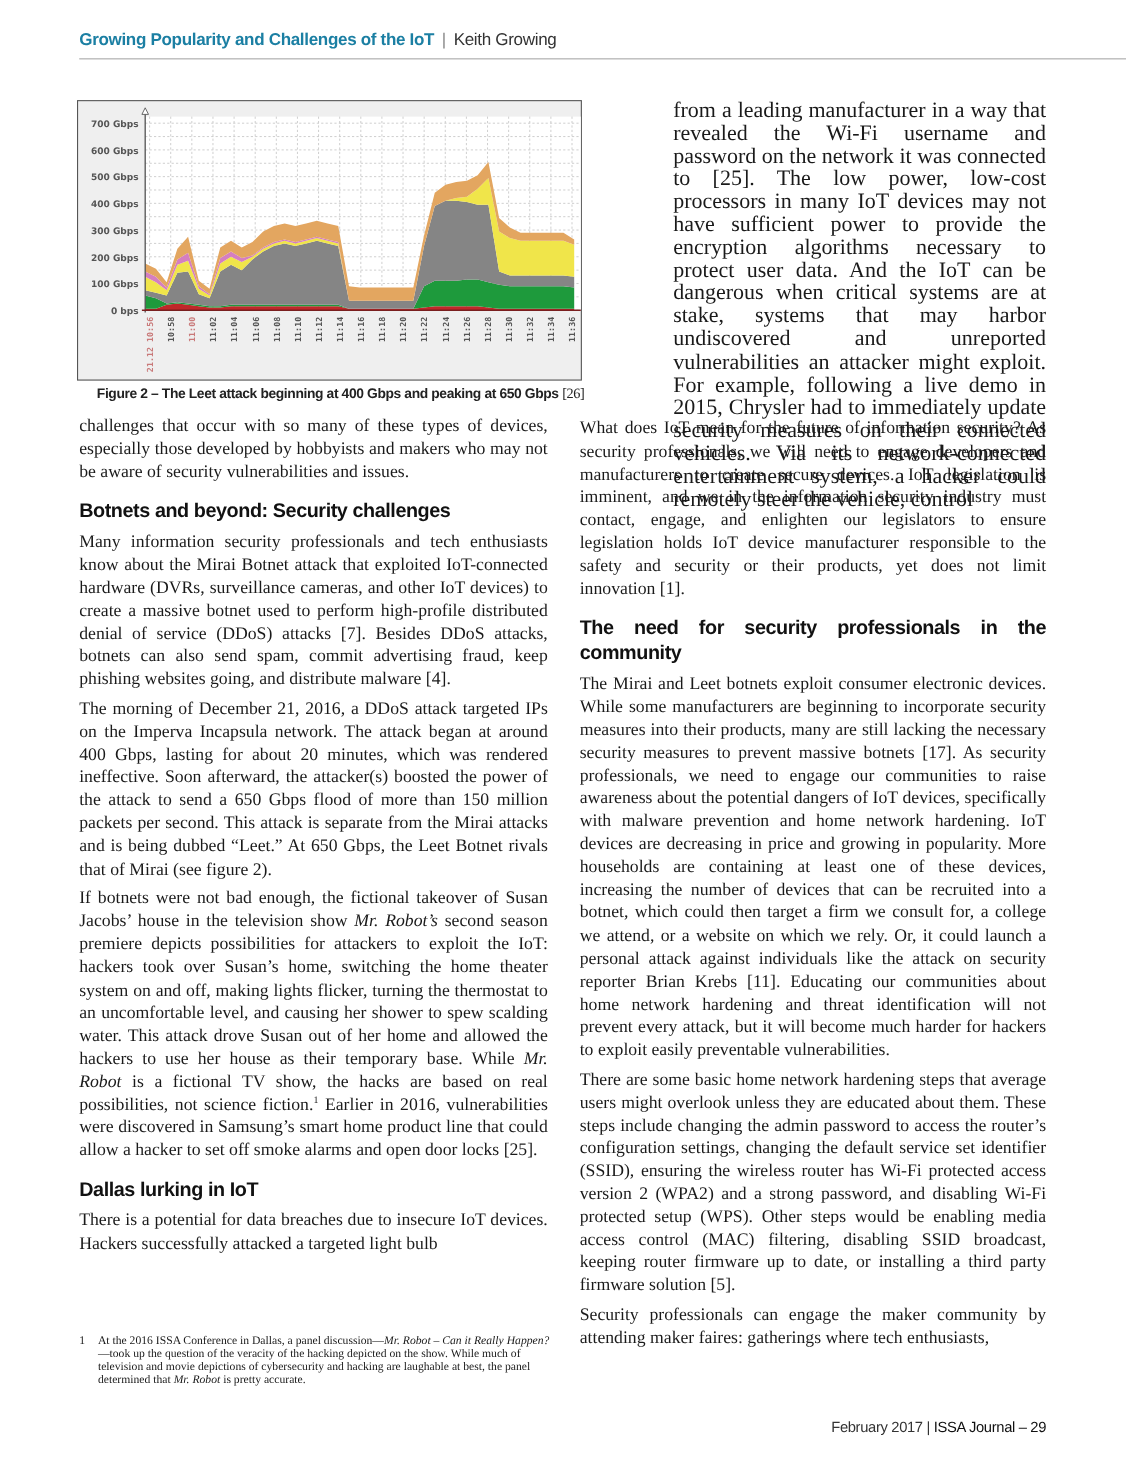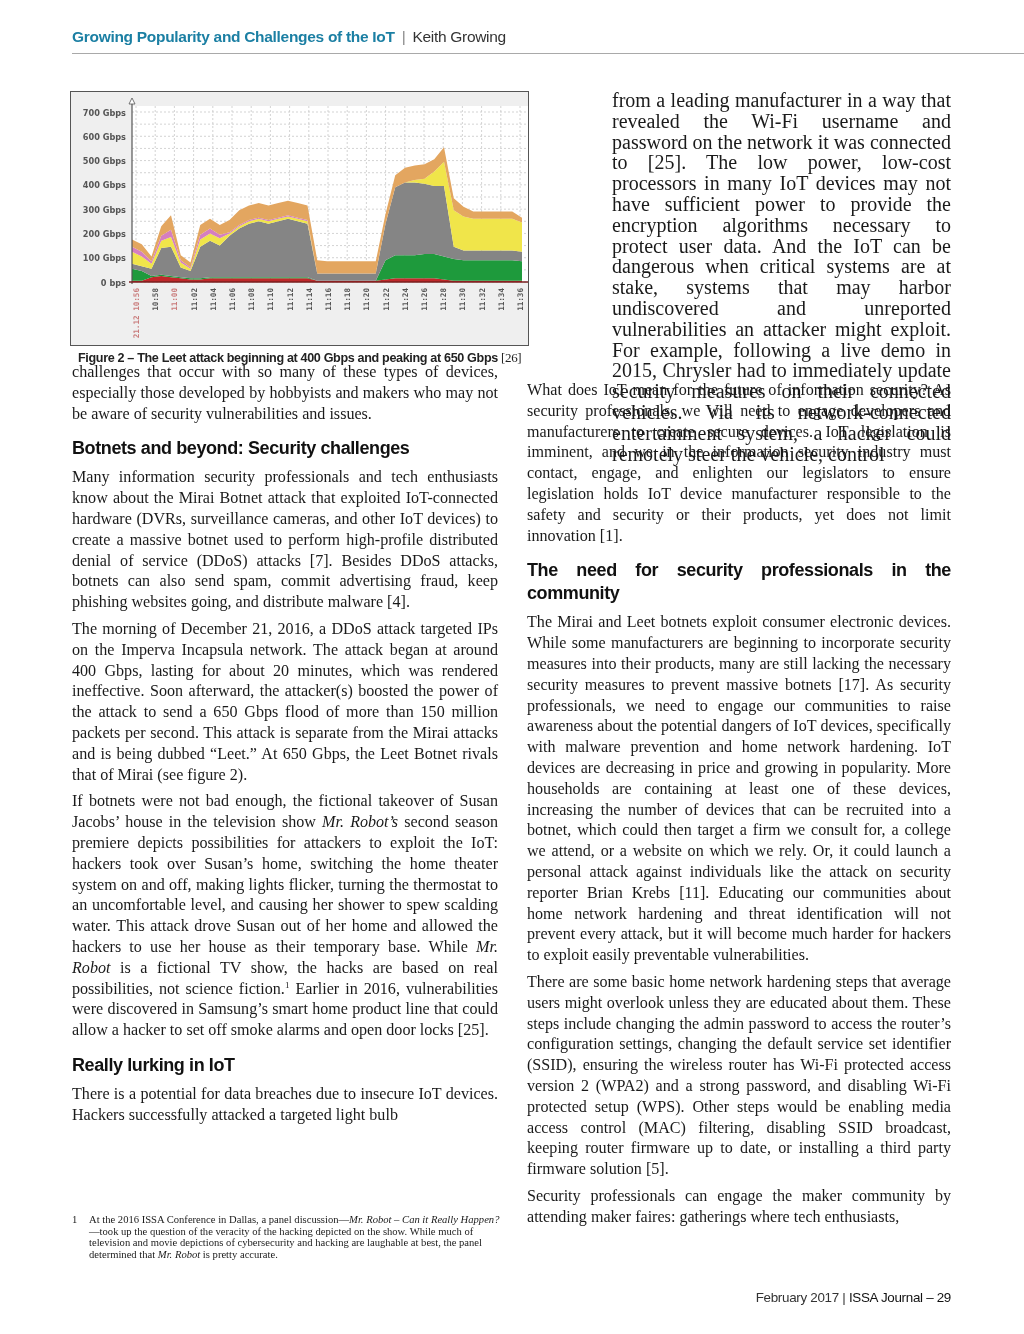"Figure 2 – The Leet" .caption { left: 78px -> 88px }
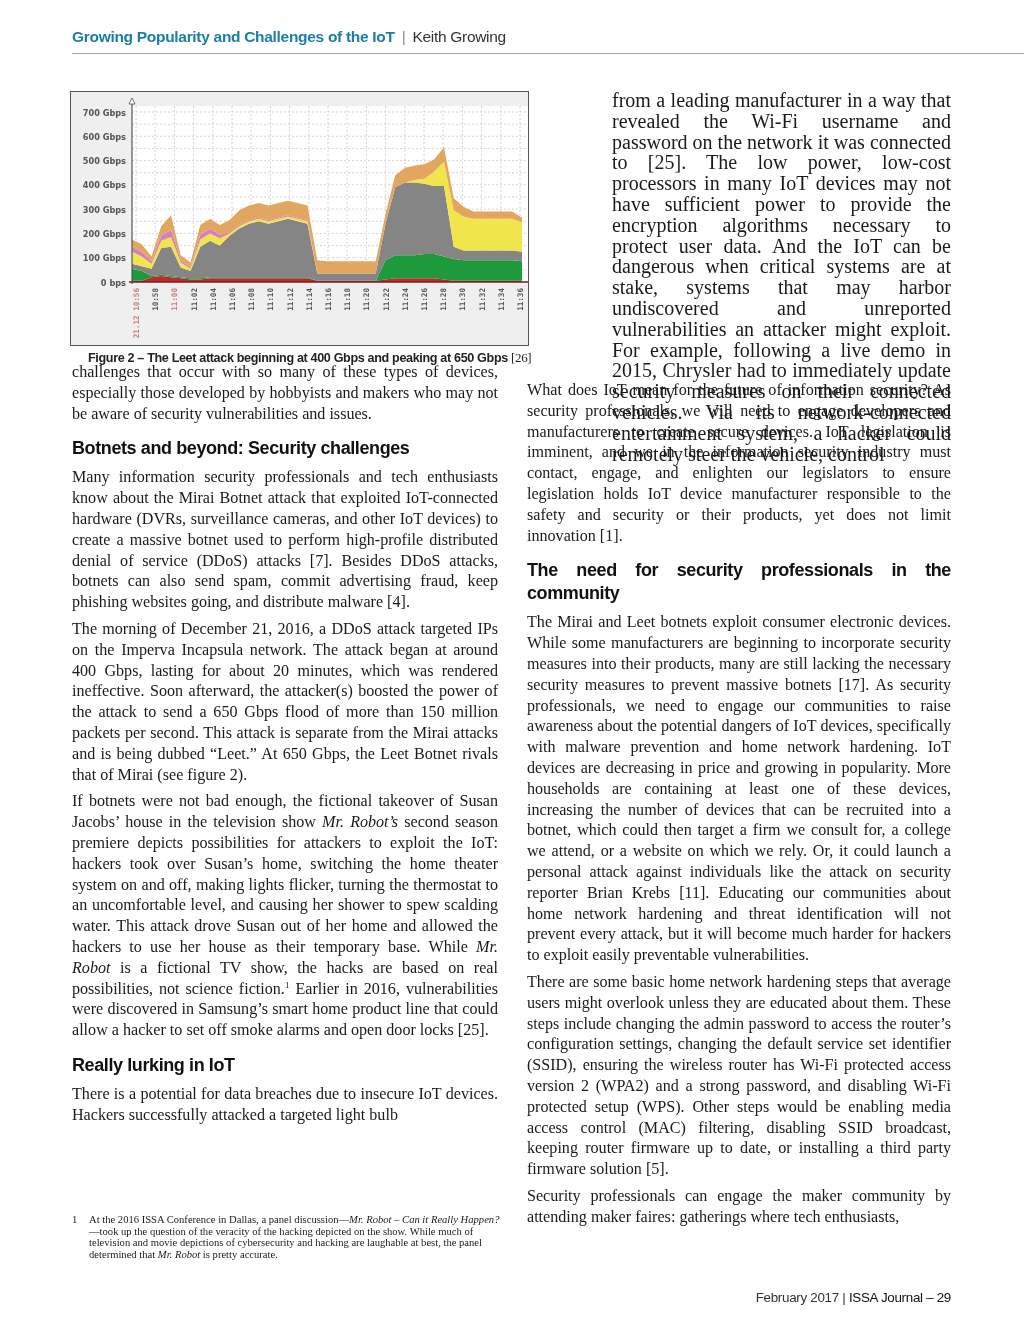"challenges that occur with so" .left-col { top: 362px -> 378px }
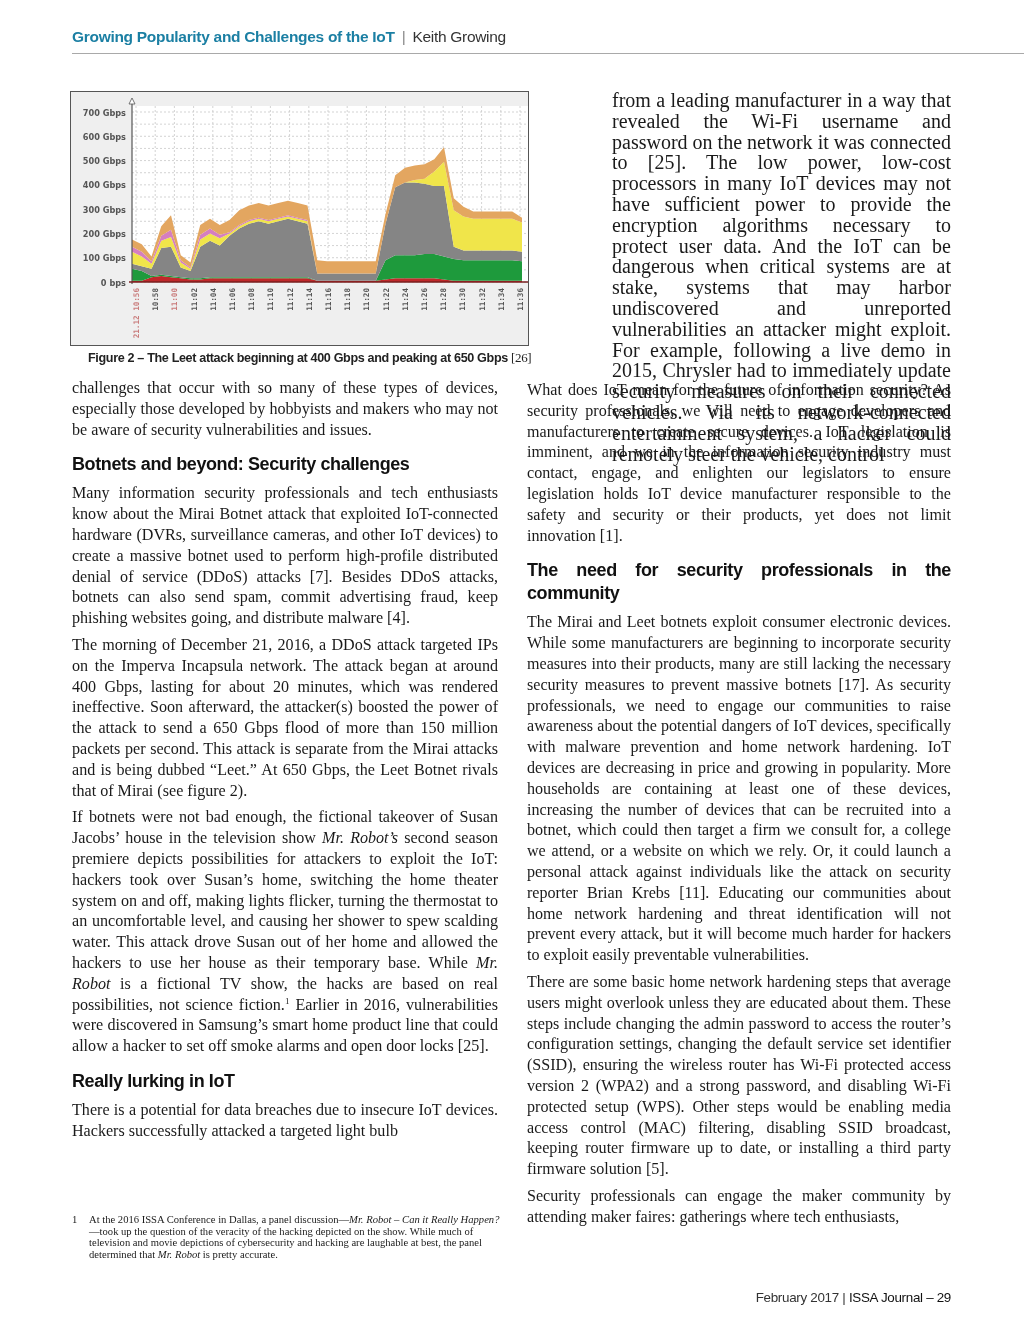"Really lurking in IoT" h2 { text: Really -> Dallas }
